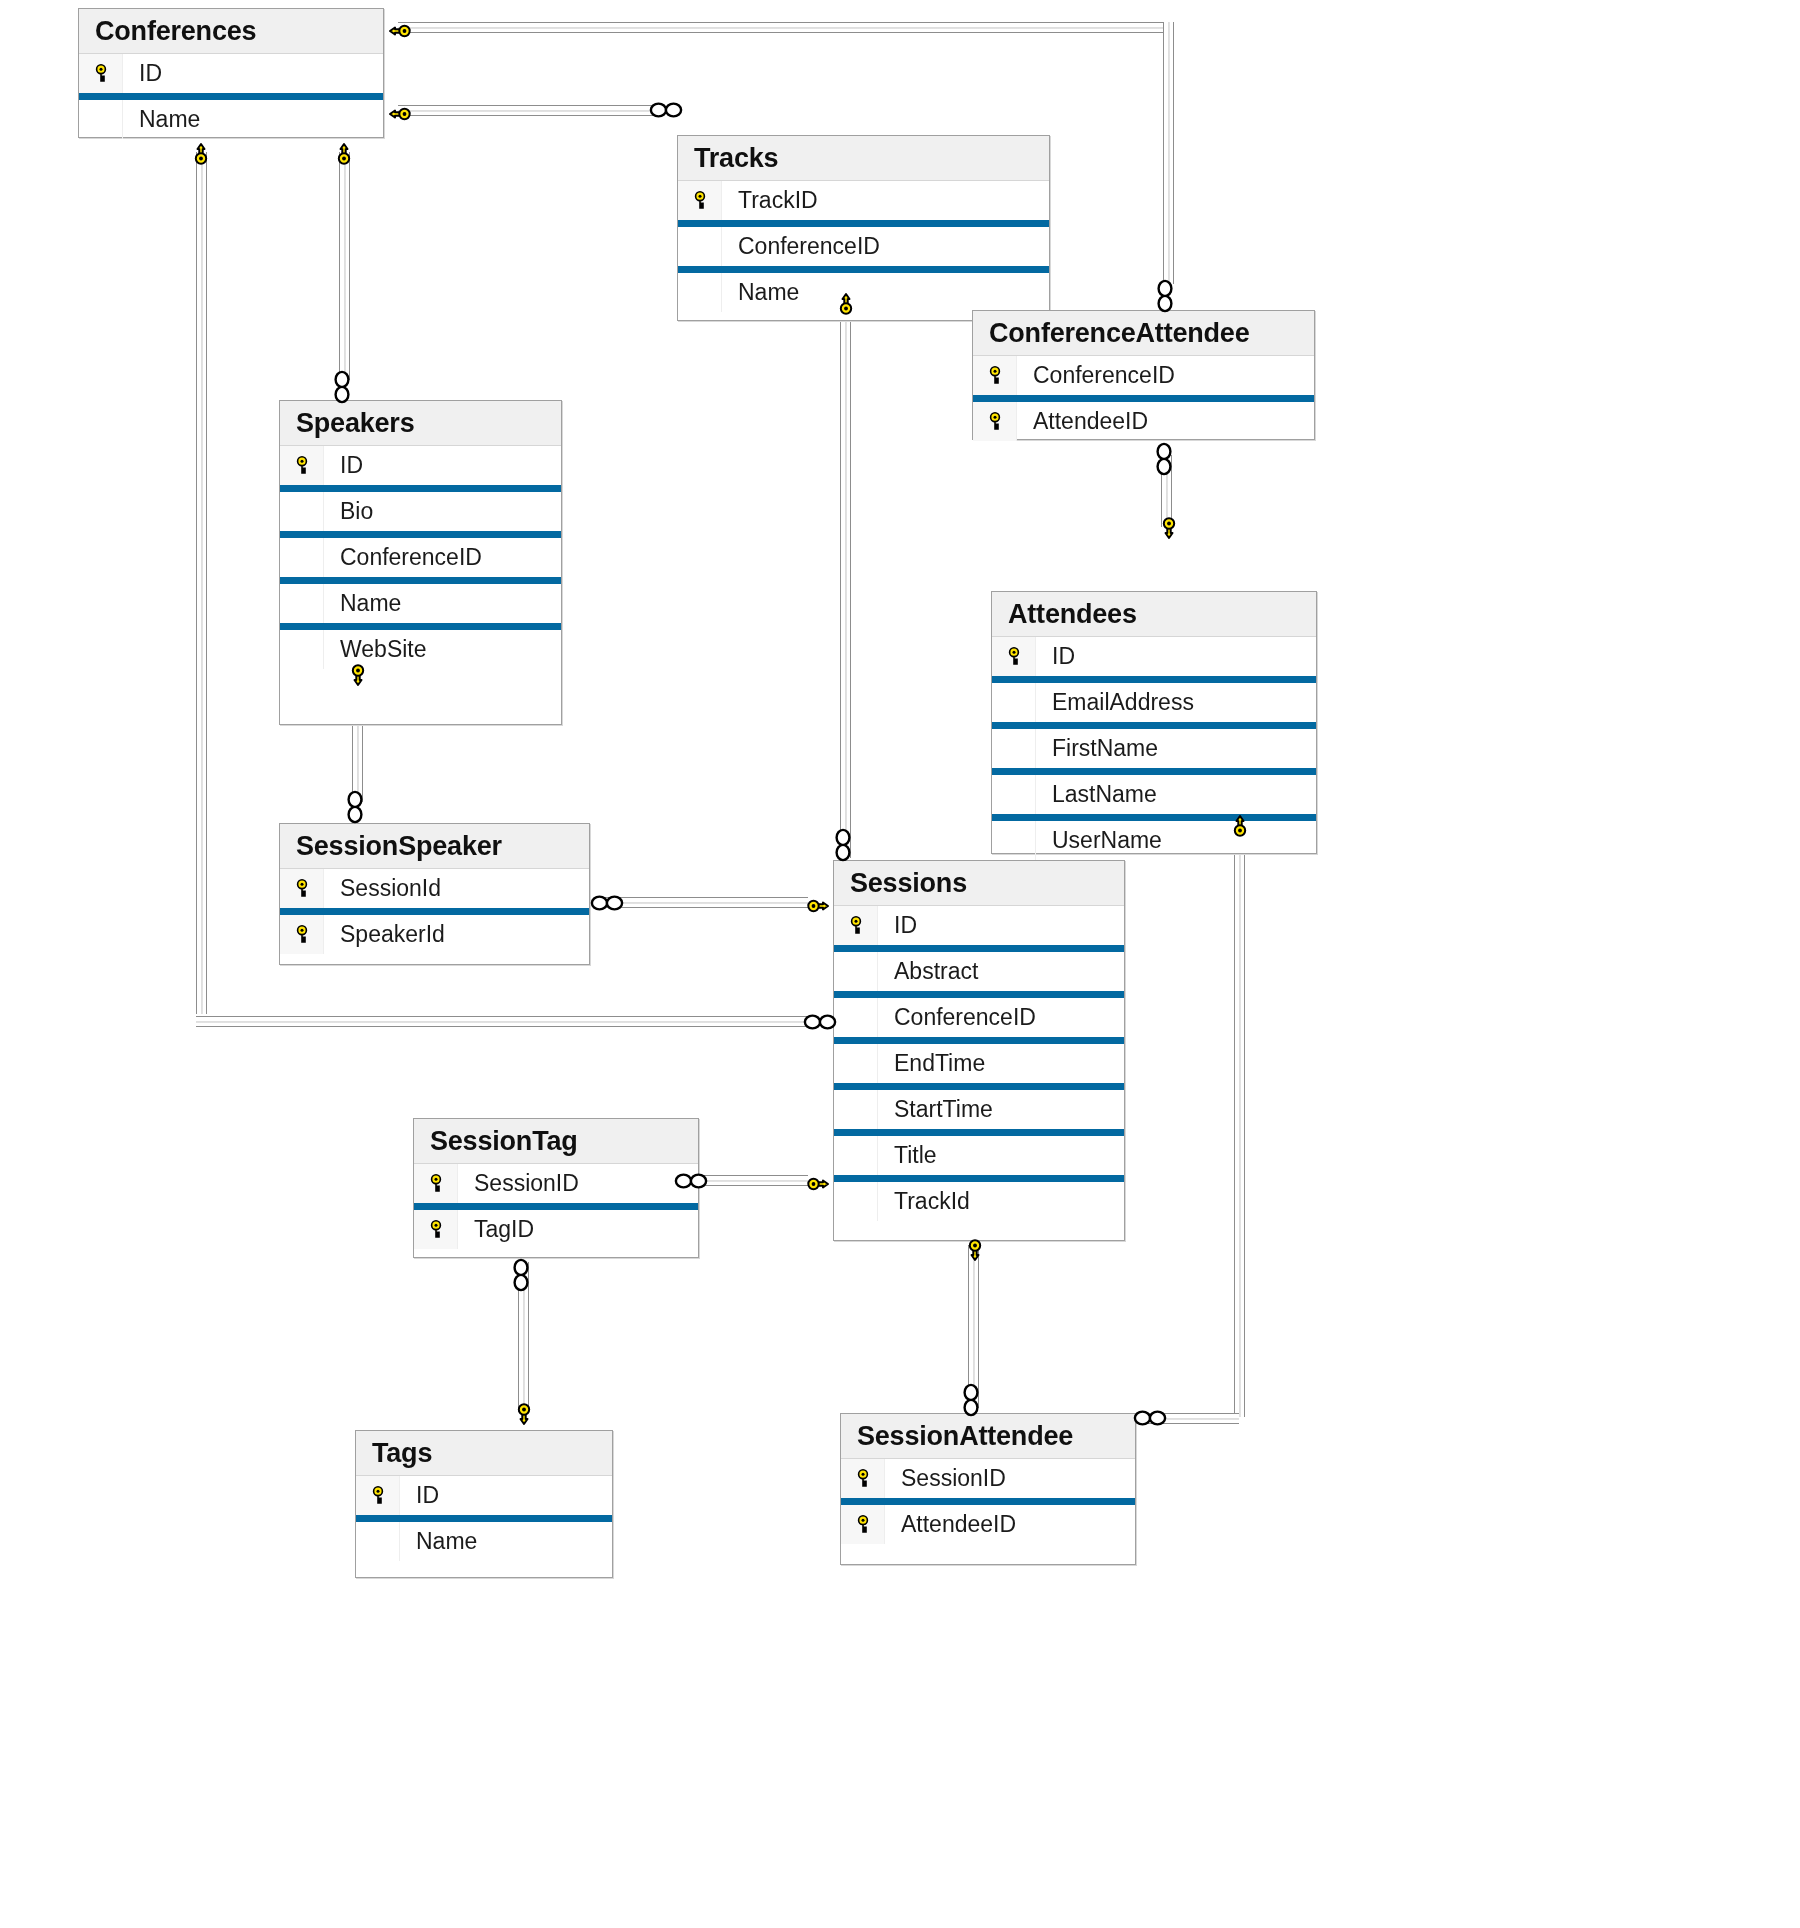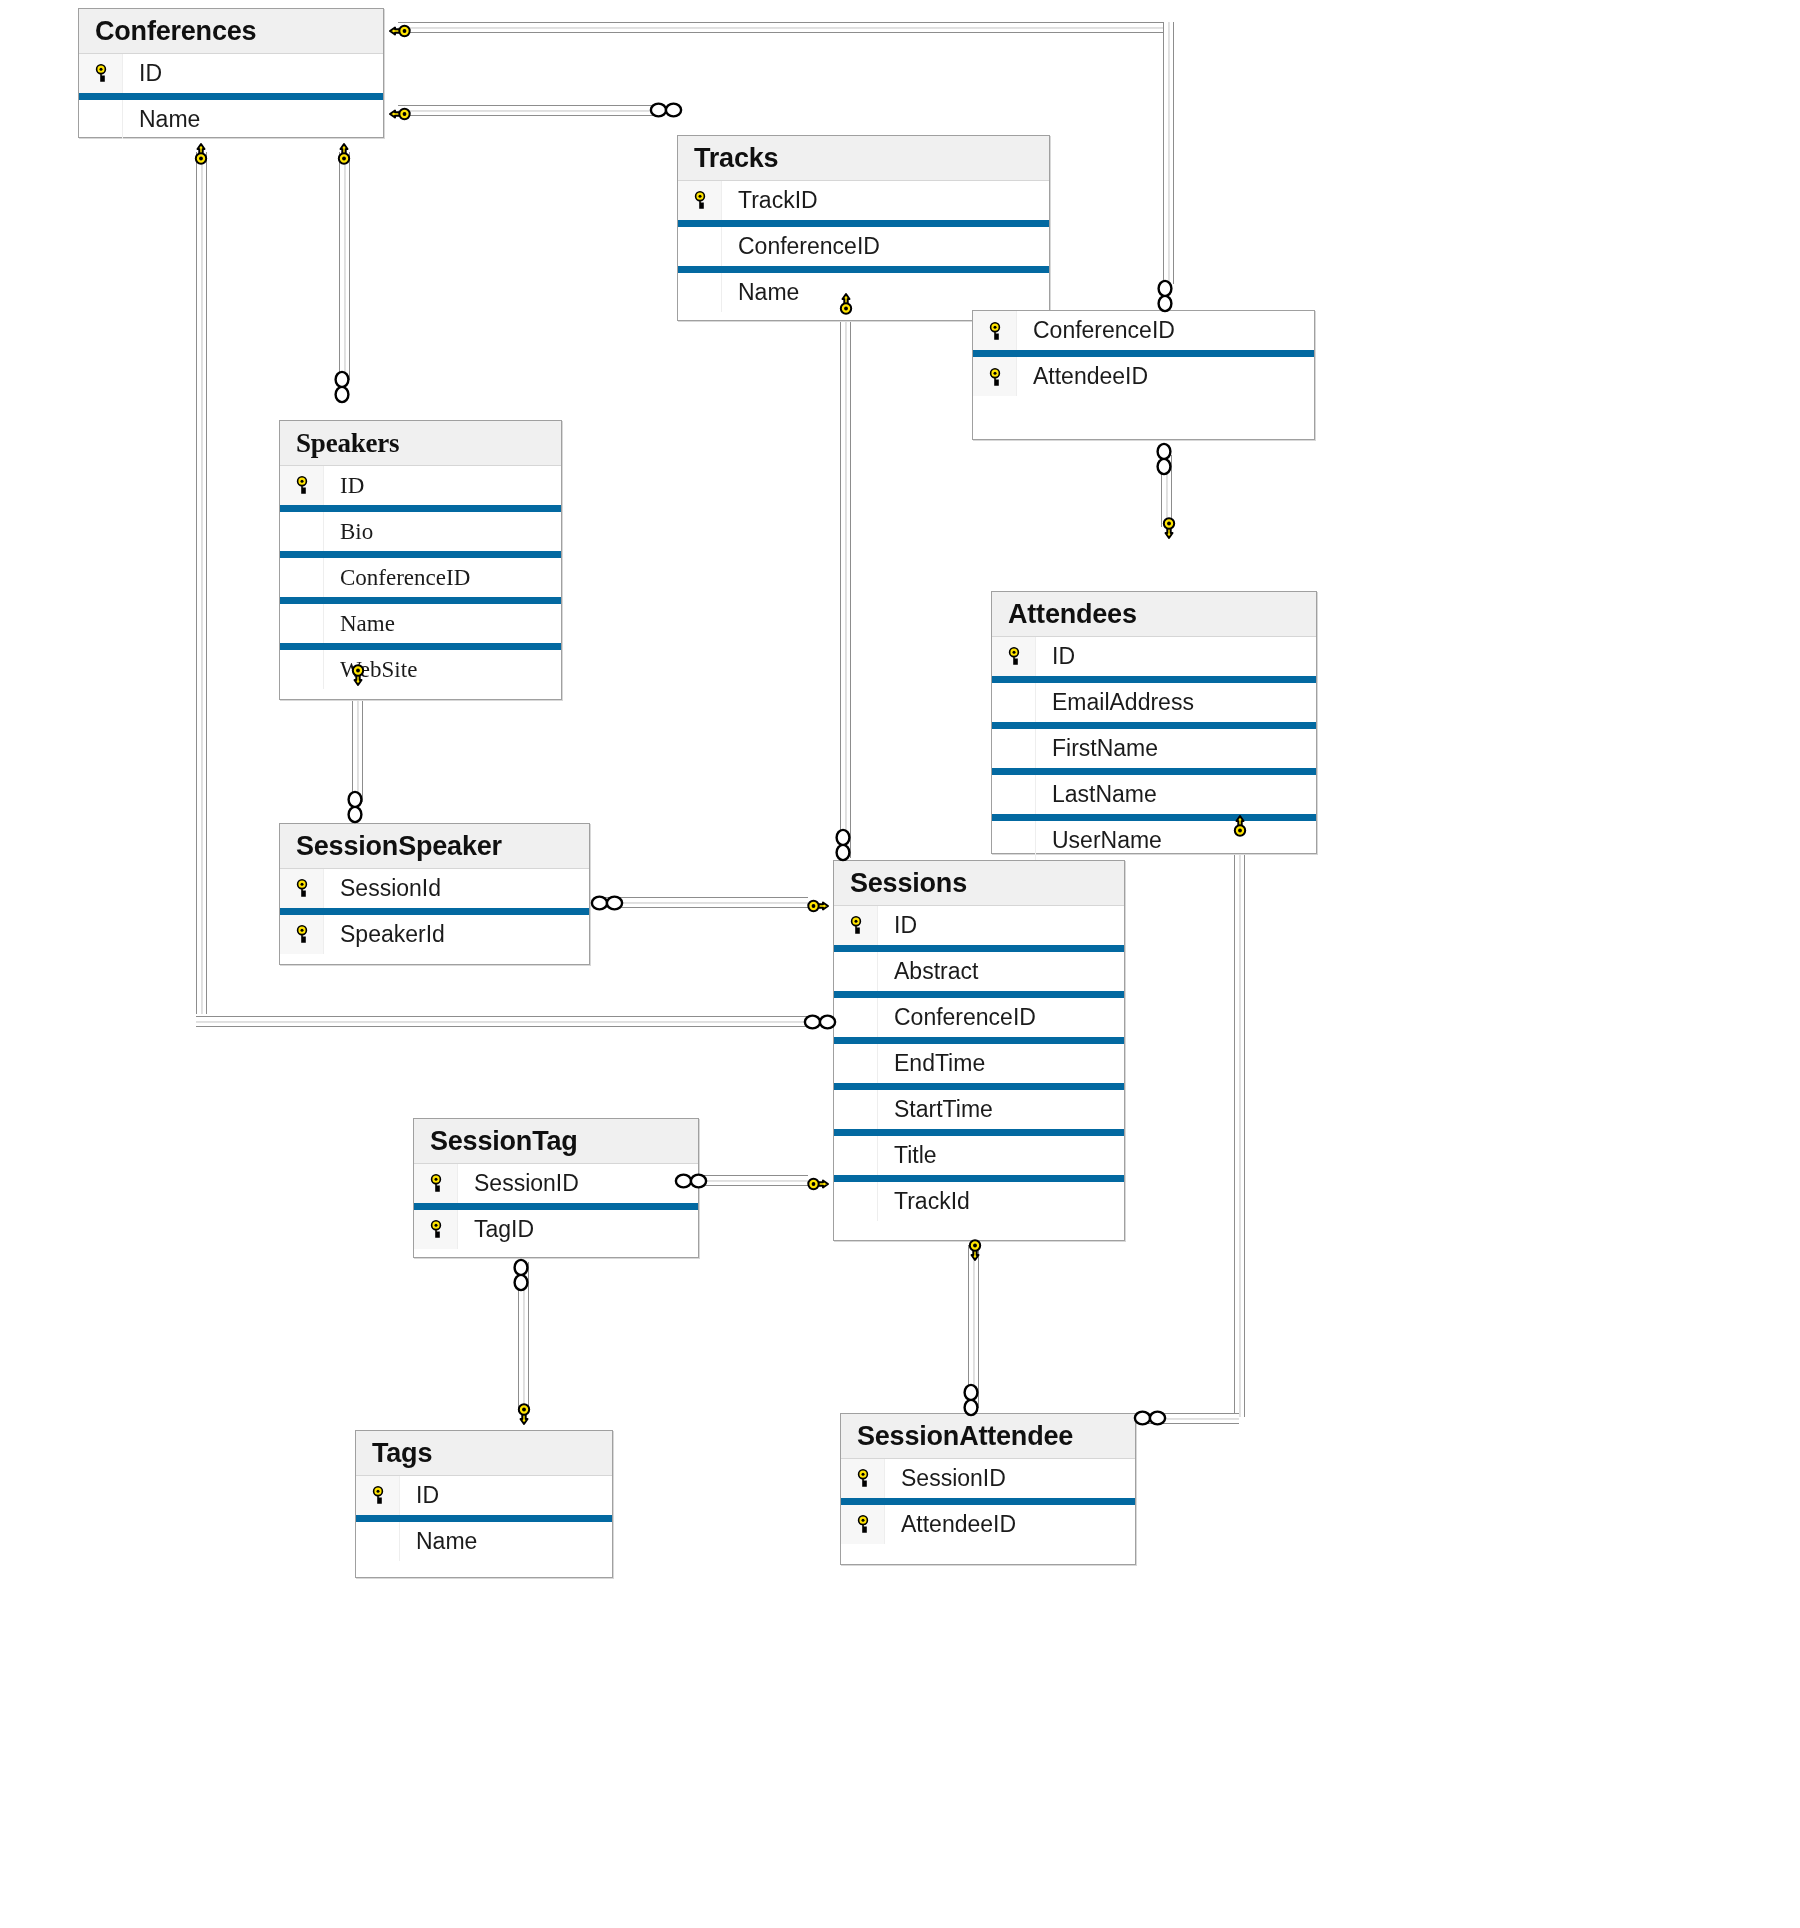"ConferenceAttendee" div.hdr { html: none -> <div>ConferenceAttendee</div> }
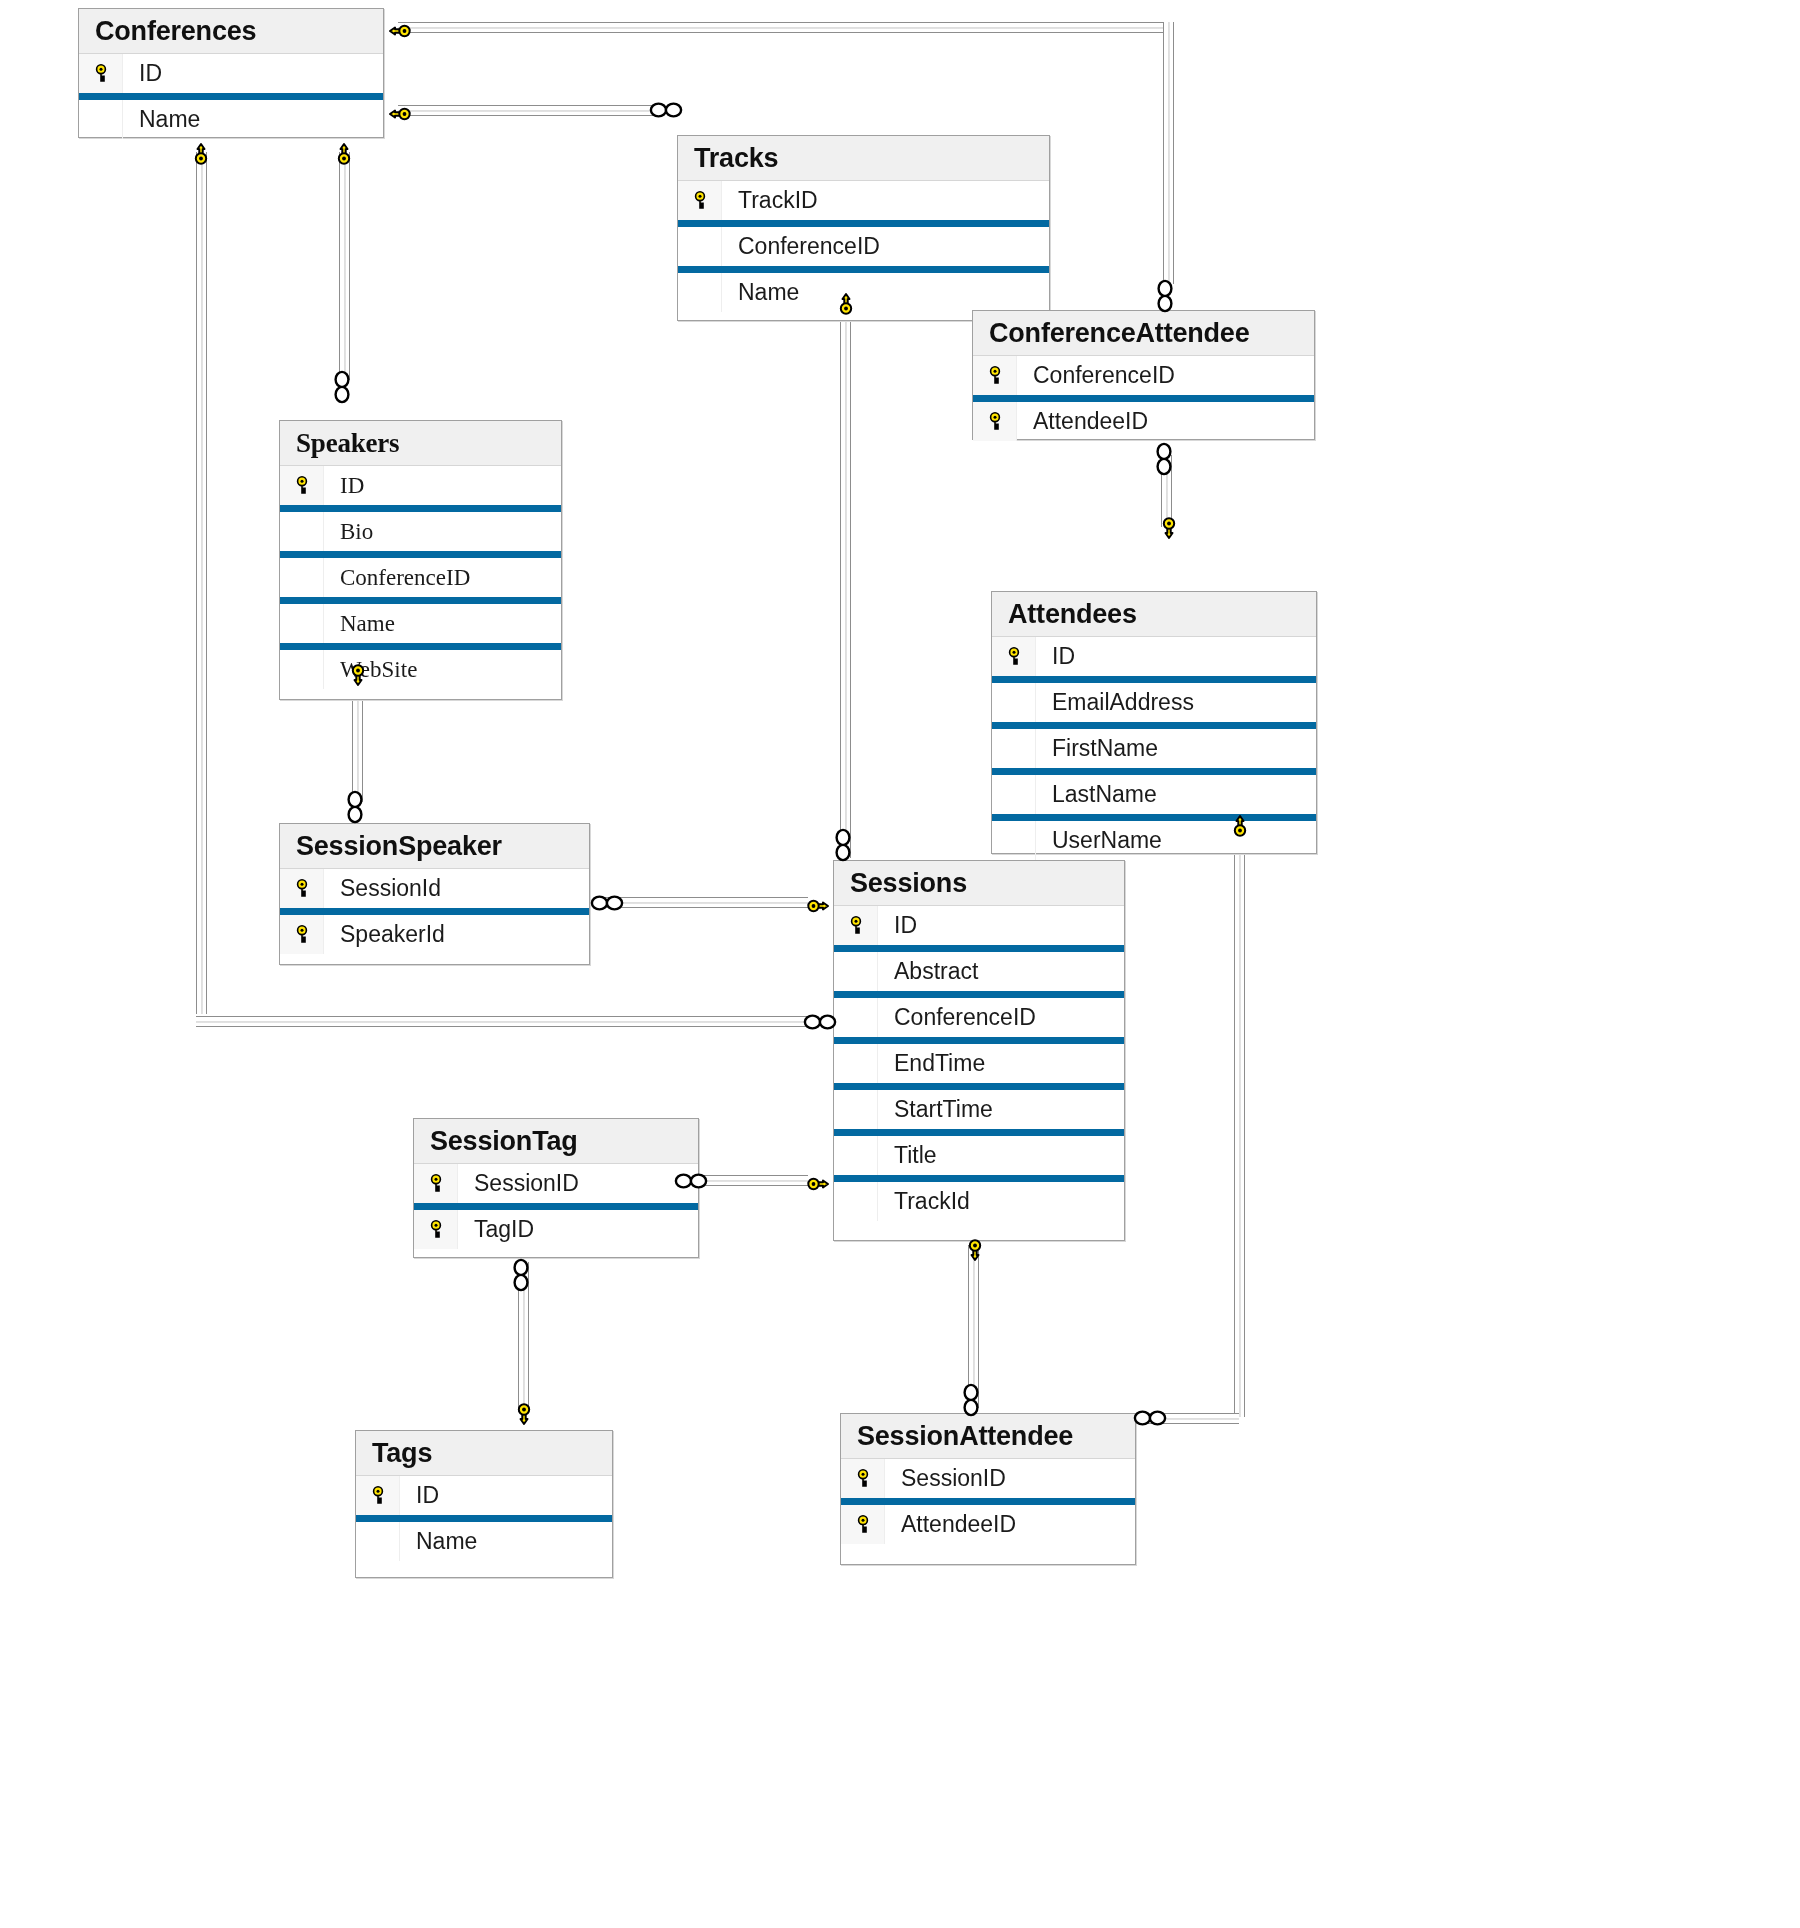"Speakers" div.tbl { font-family: Liberation Serif, serif -> none; height: 280px -> 325px; top: 420px -> 400px }
